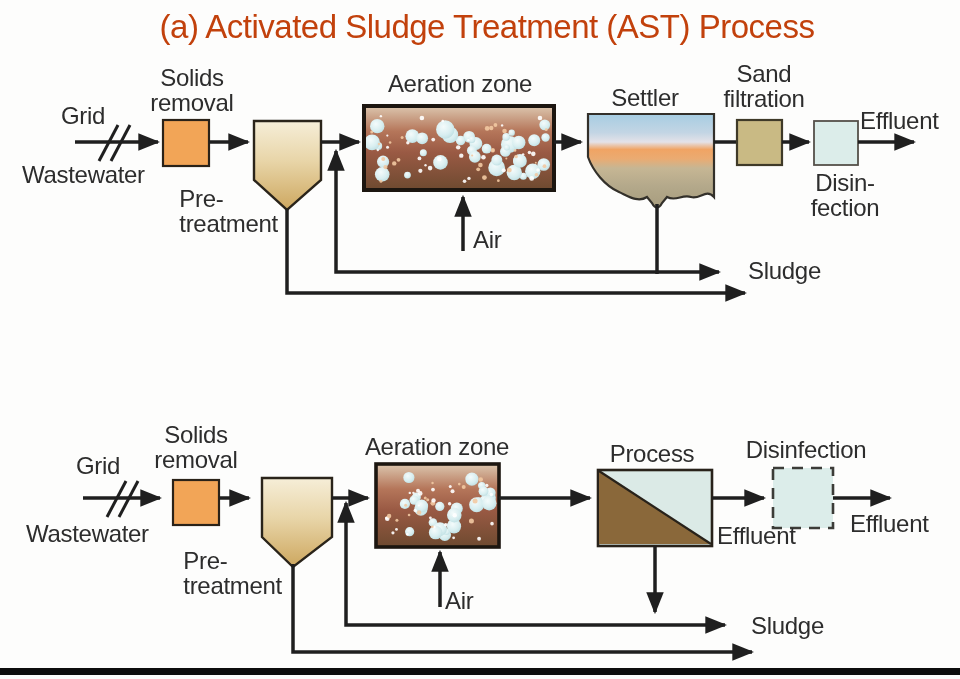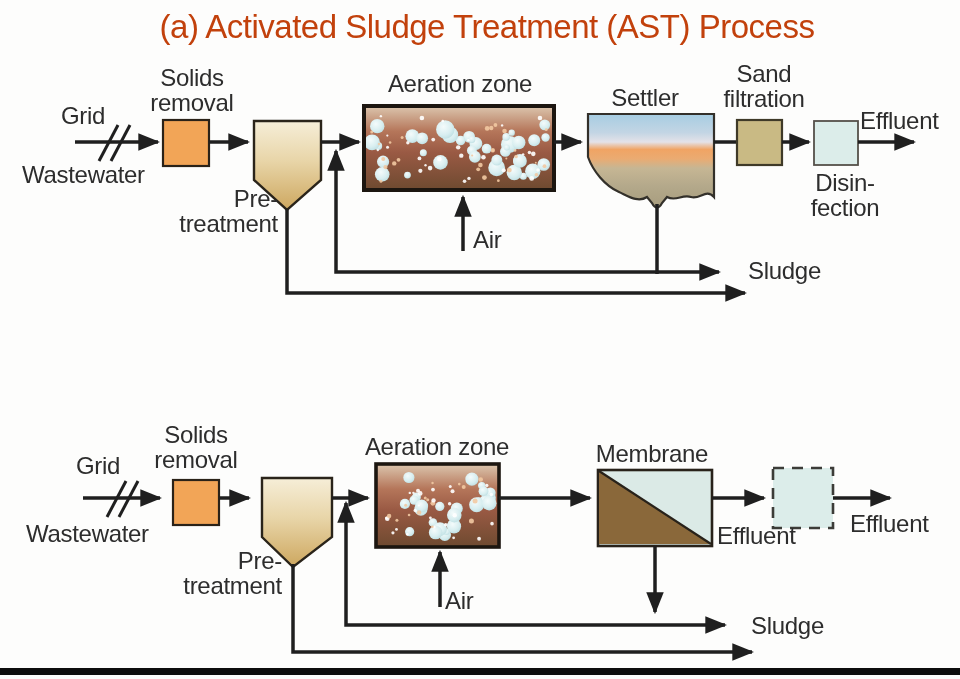"Pre-" .rgt { text-align: right -> left }
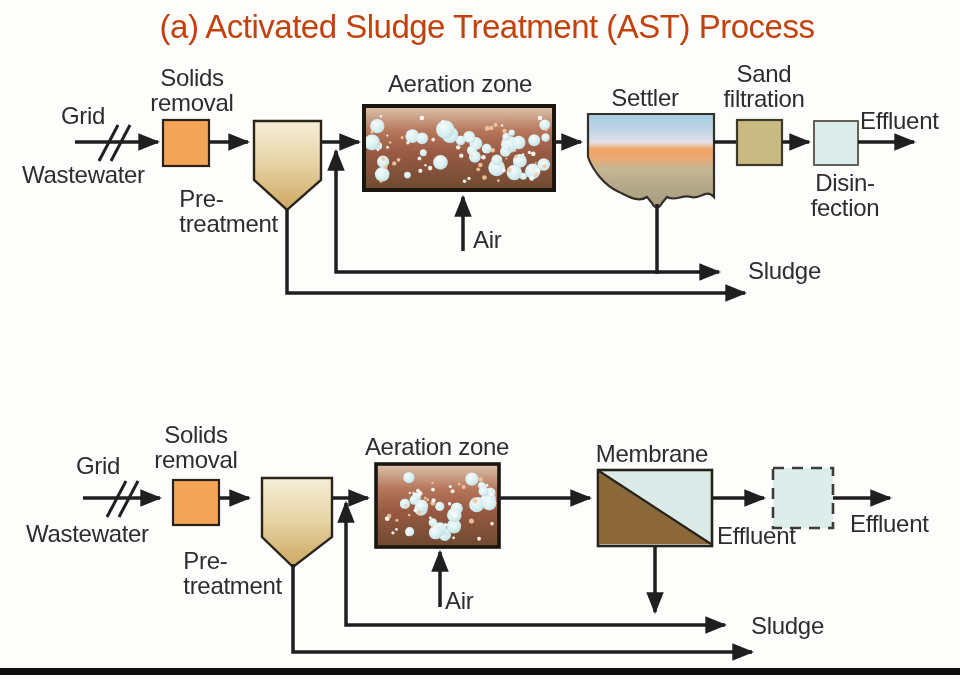"Membrane" div.lbl { text: Membrane -> Process }
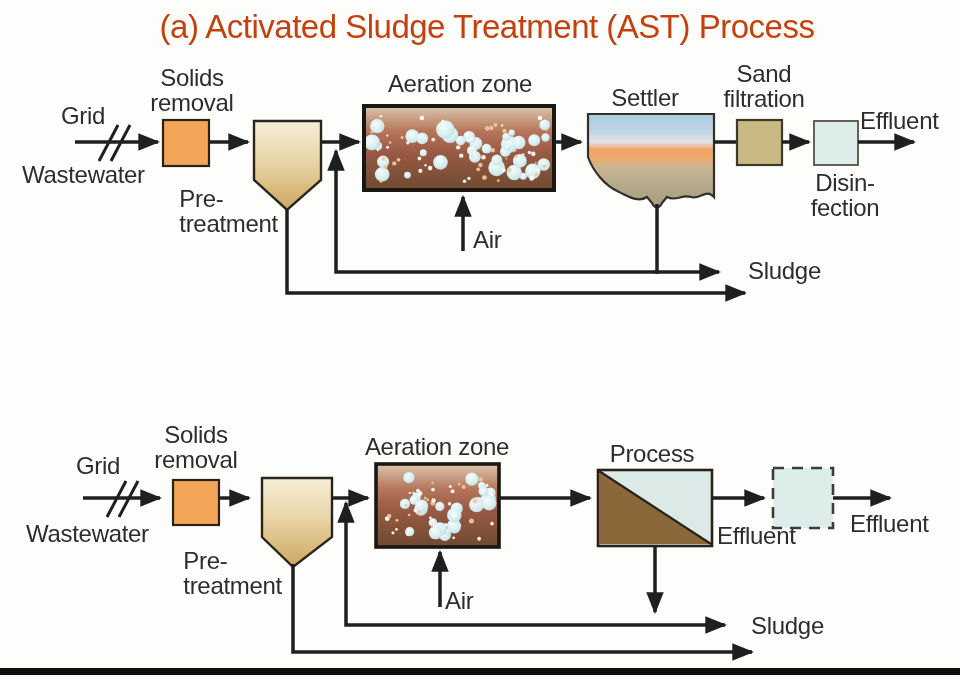"Disinfection" div.lbl { html: none -> <div>Disinfection</div> }
